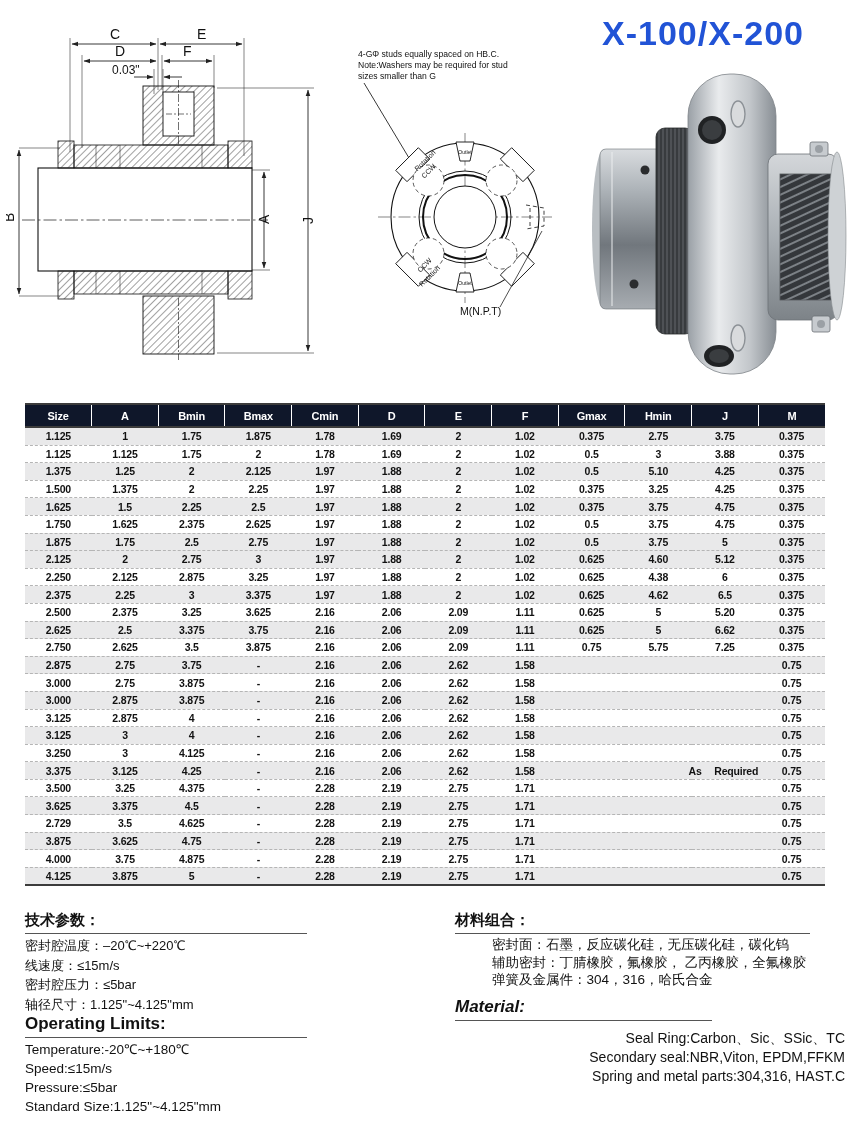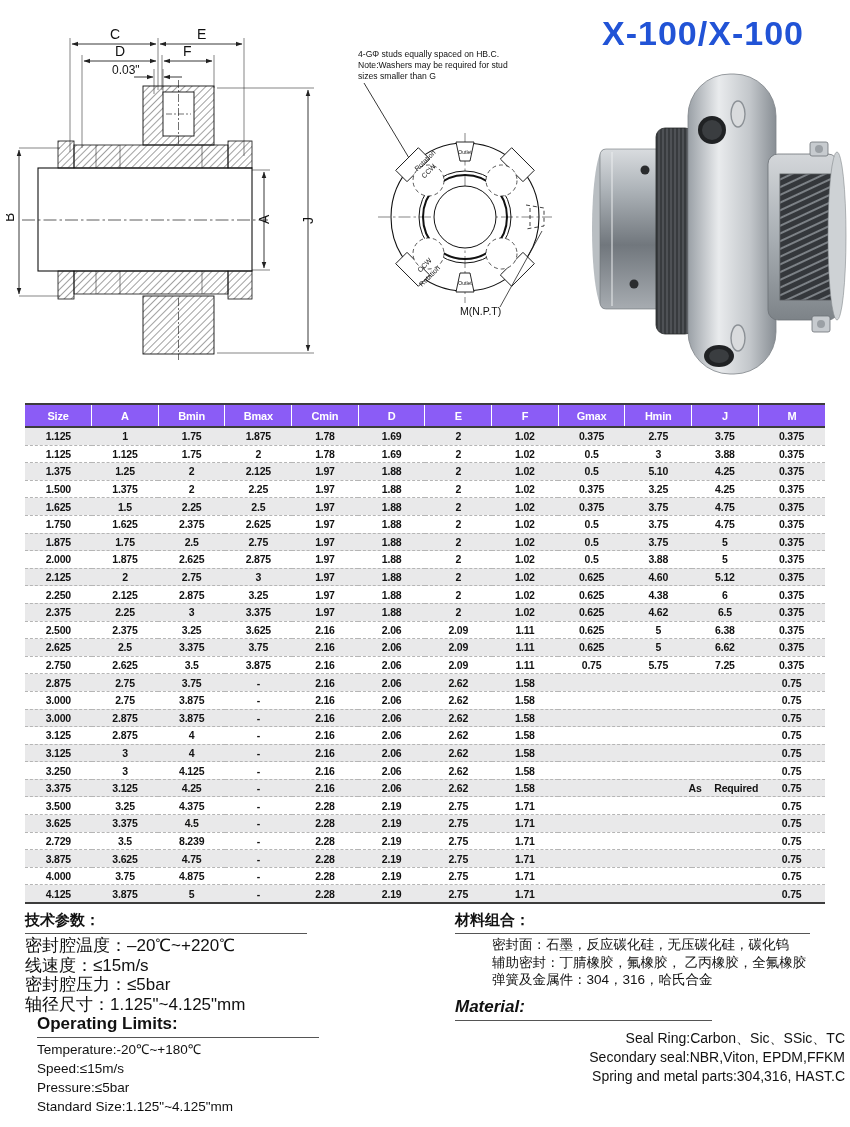"X-100/X-100" div.title { text: X-100/X-100 -> X-100/X-200 }
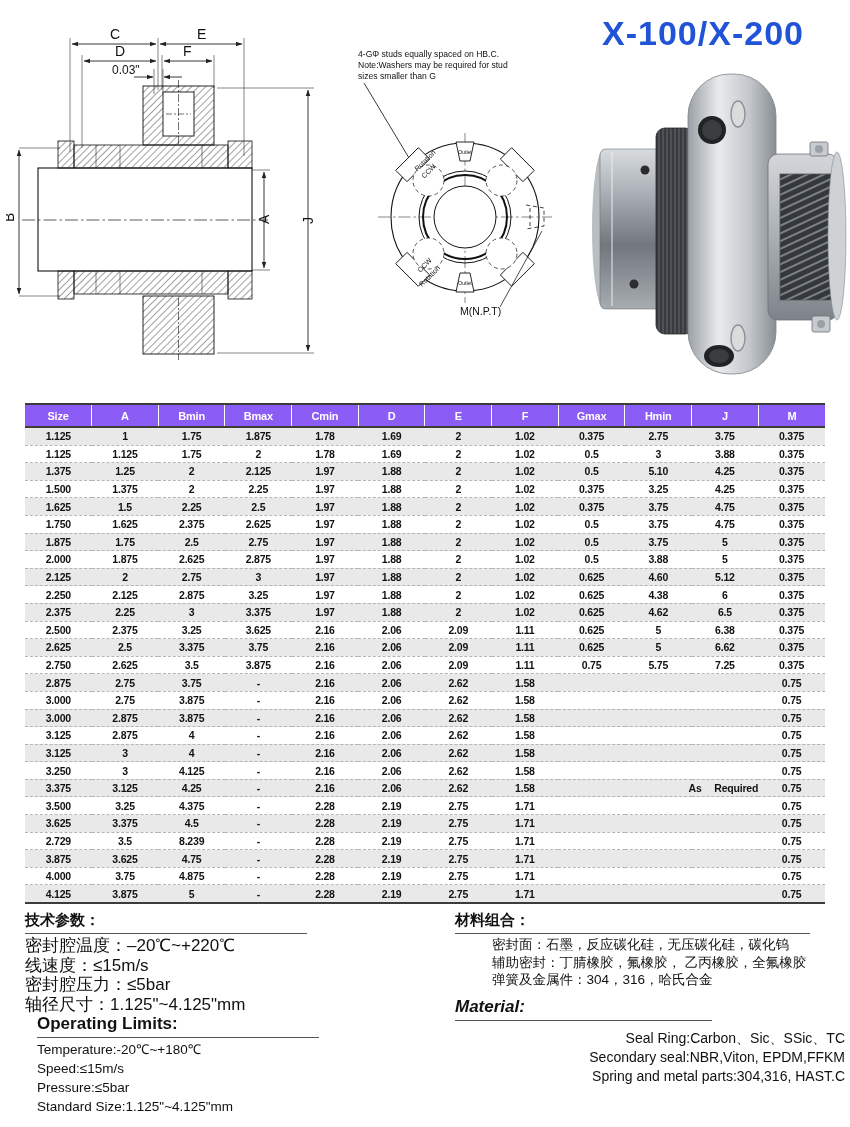"Size" .dim-table th { background: #8b5cf6 -> #0f172a }
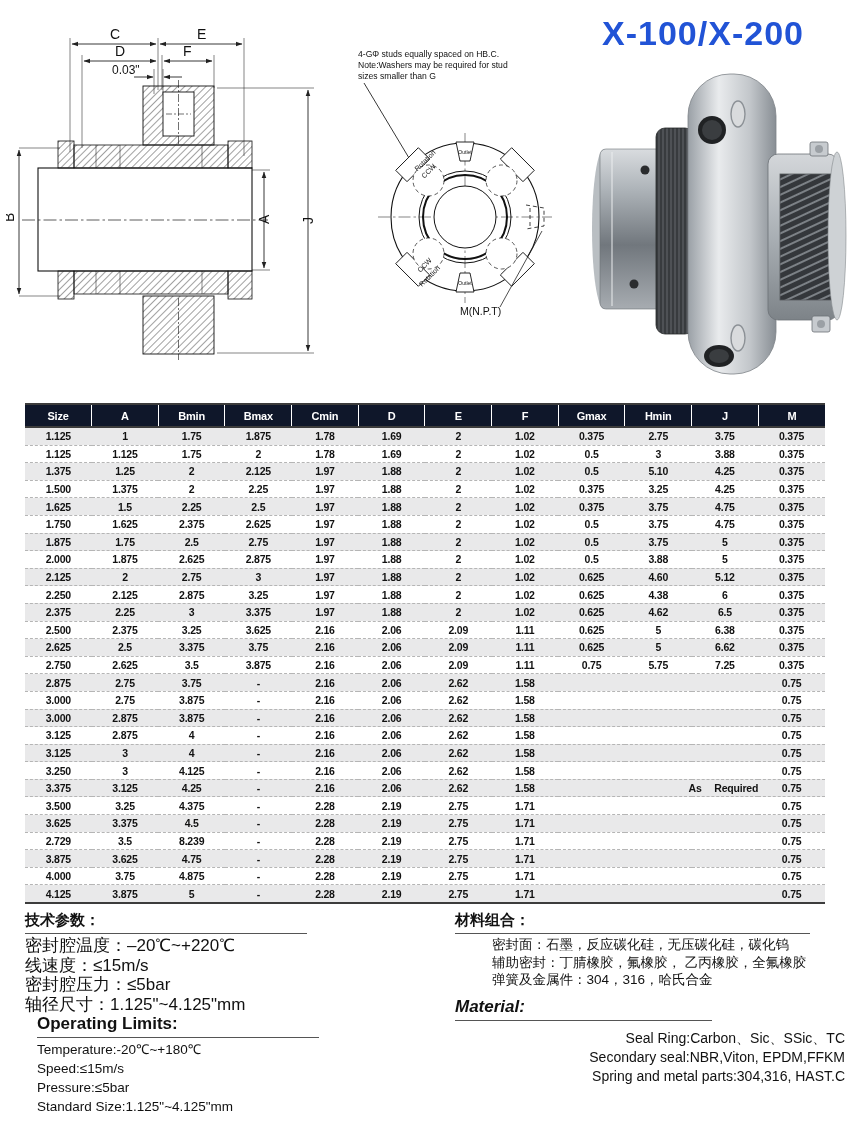"2.000" tr { html: <tr> <td>2.000</td> <td>1.875</td> <td>2.625</td> <td>2.875</td> <td>1.97</td> <td>1.88</td> <td>2</td> <td>1.02</td> <td>0.5</td> <td>3.88</td> <td>5</td> <td>0.375</td> </tr> -> none }
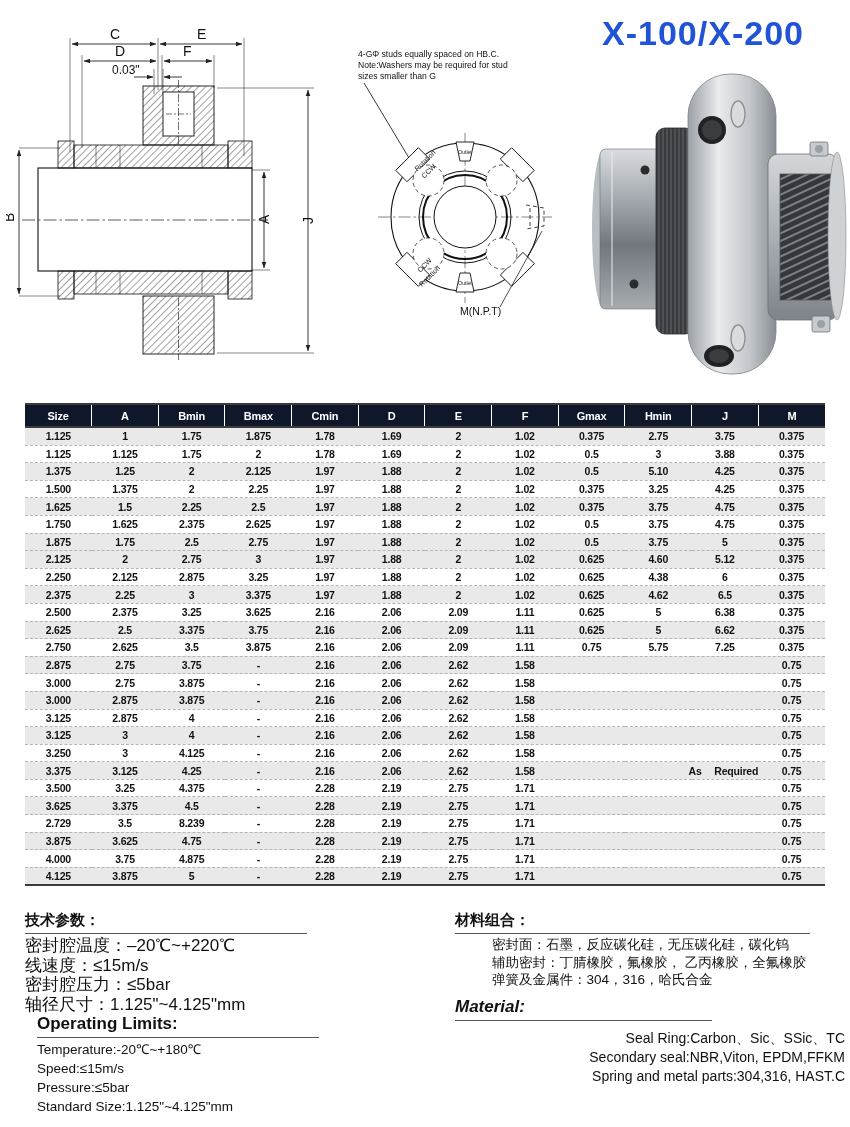"6.38" td { text: 6.38 -> 5.20 }
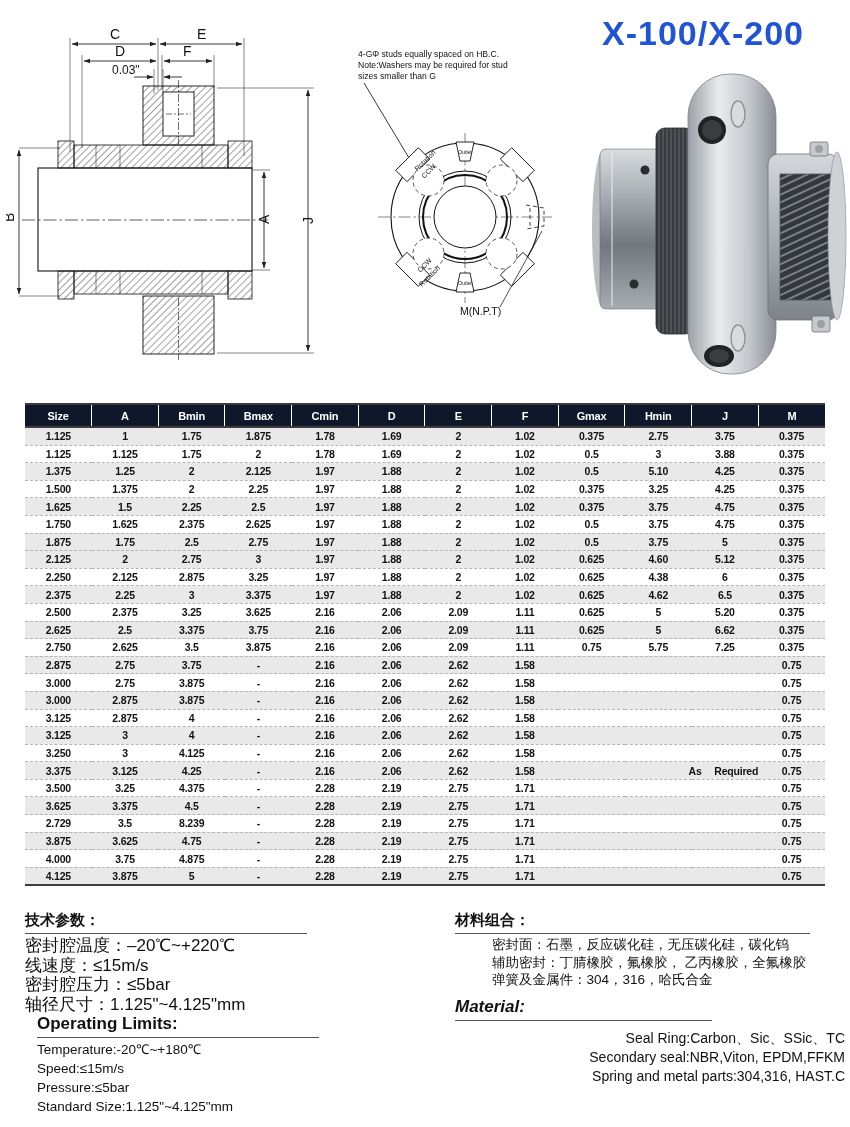"8.239" td { text: 8.239 -> 4.625 }
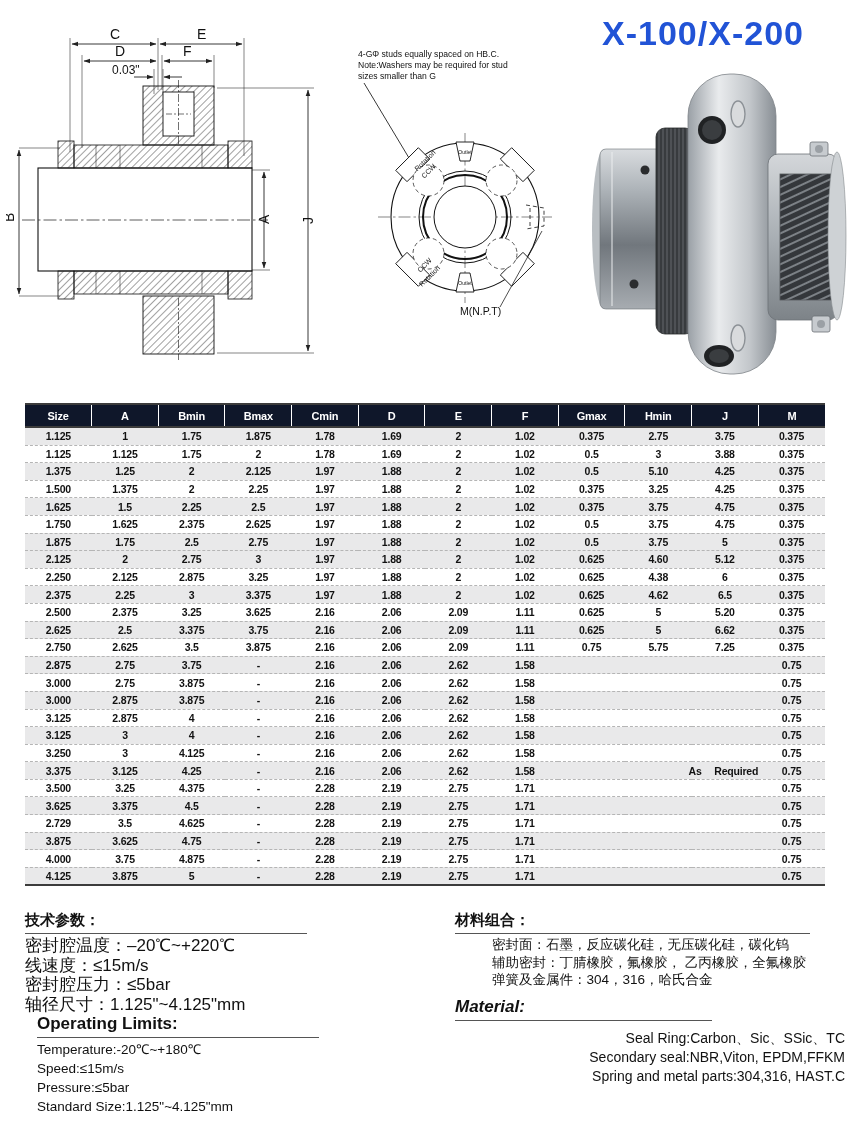"密封腔温度：–20℃~+220℃" .b1 .tline { font-size: 17px -> 13px }
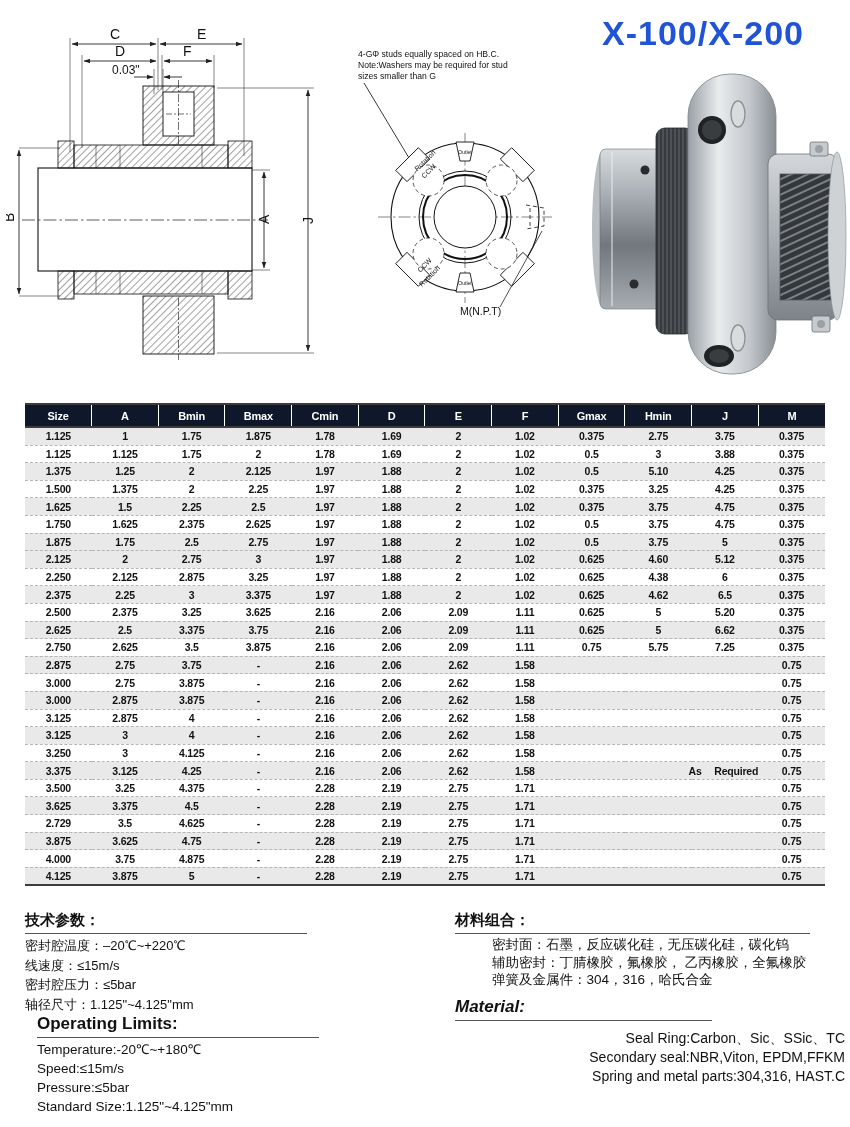"Operating Limits:" .b2 { margin-left: 12px -> none }
